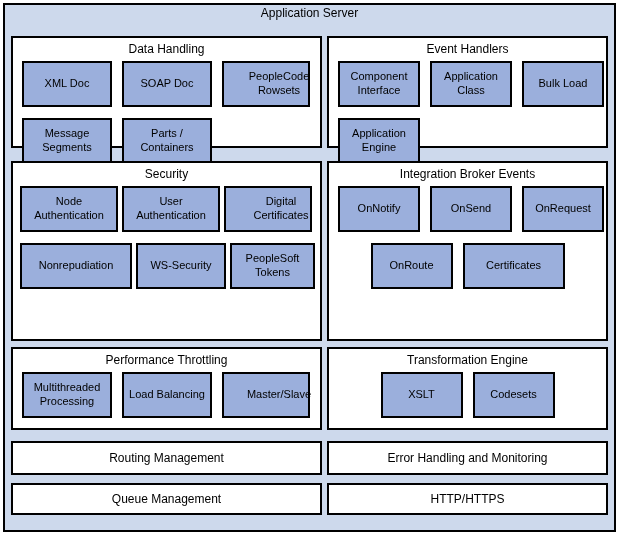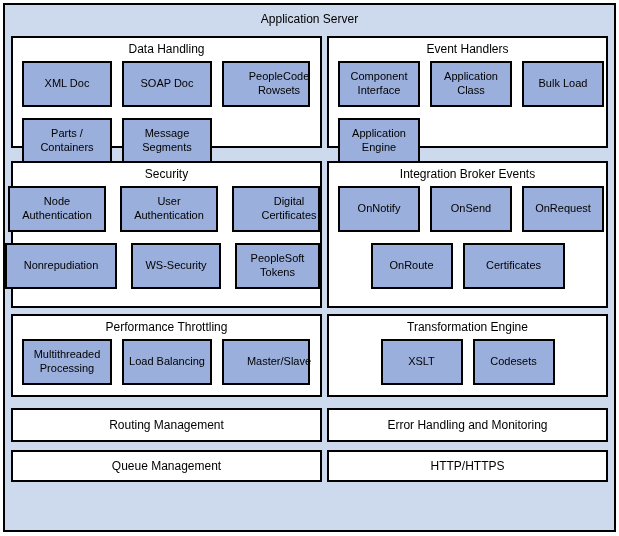"Application Server" .outer-title { padding-top: 7px -> 1px }
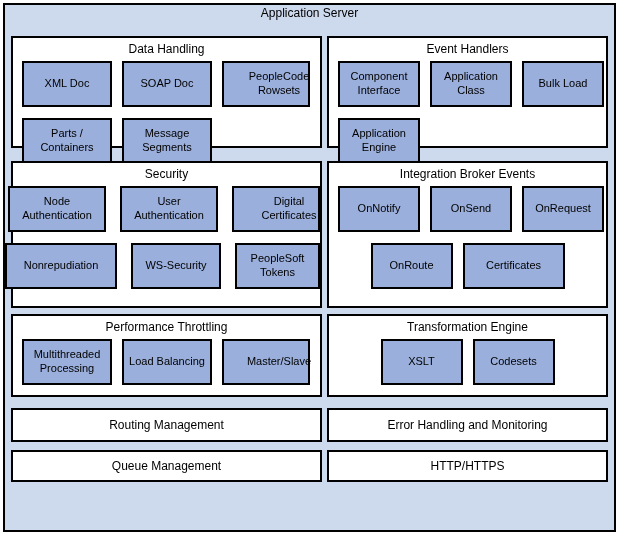"Parts / Containers" div.bbox { order: before "Message Segments" -> after "Message Segments" }
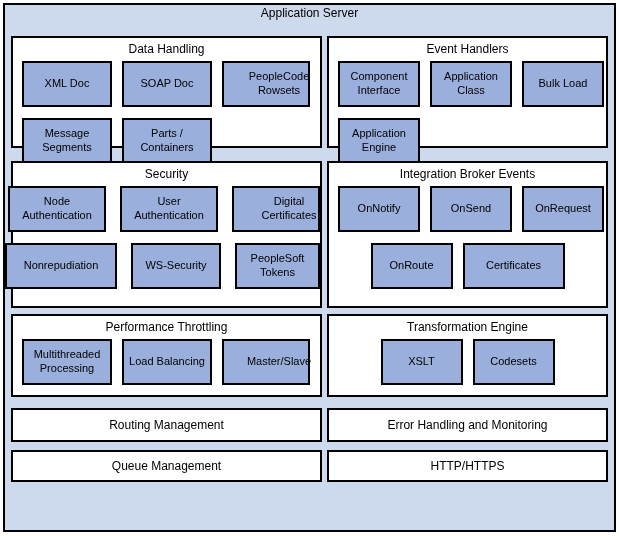"Security" .h147 { height: 147px -> 180px }
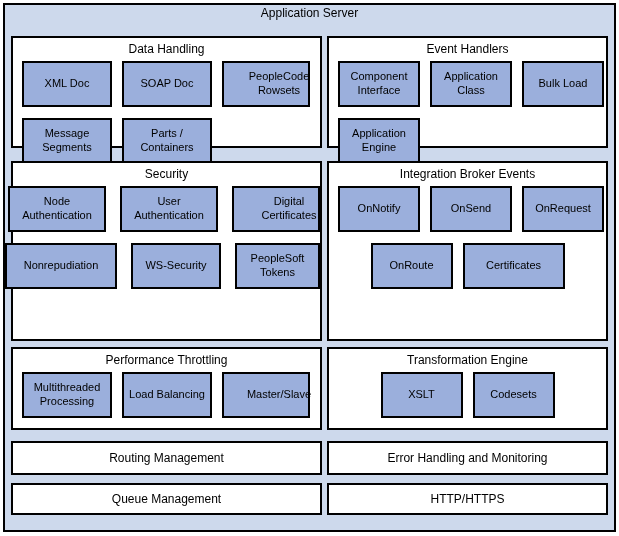"Node Authentication" .boxrow.tight { gap: 14px -> 4px; justify-content: flex-end -> none }
